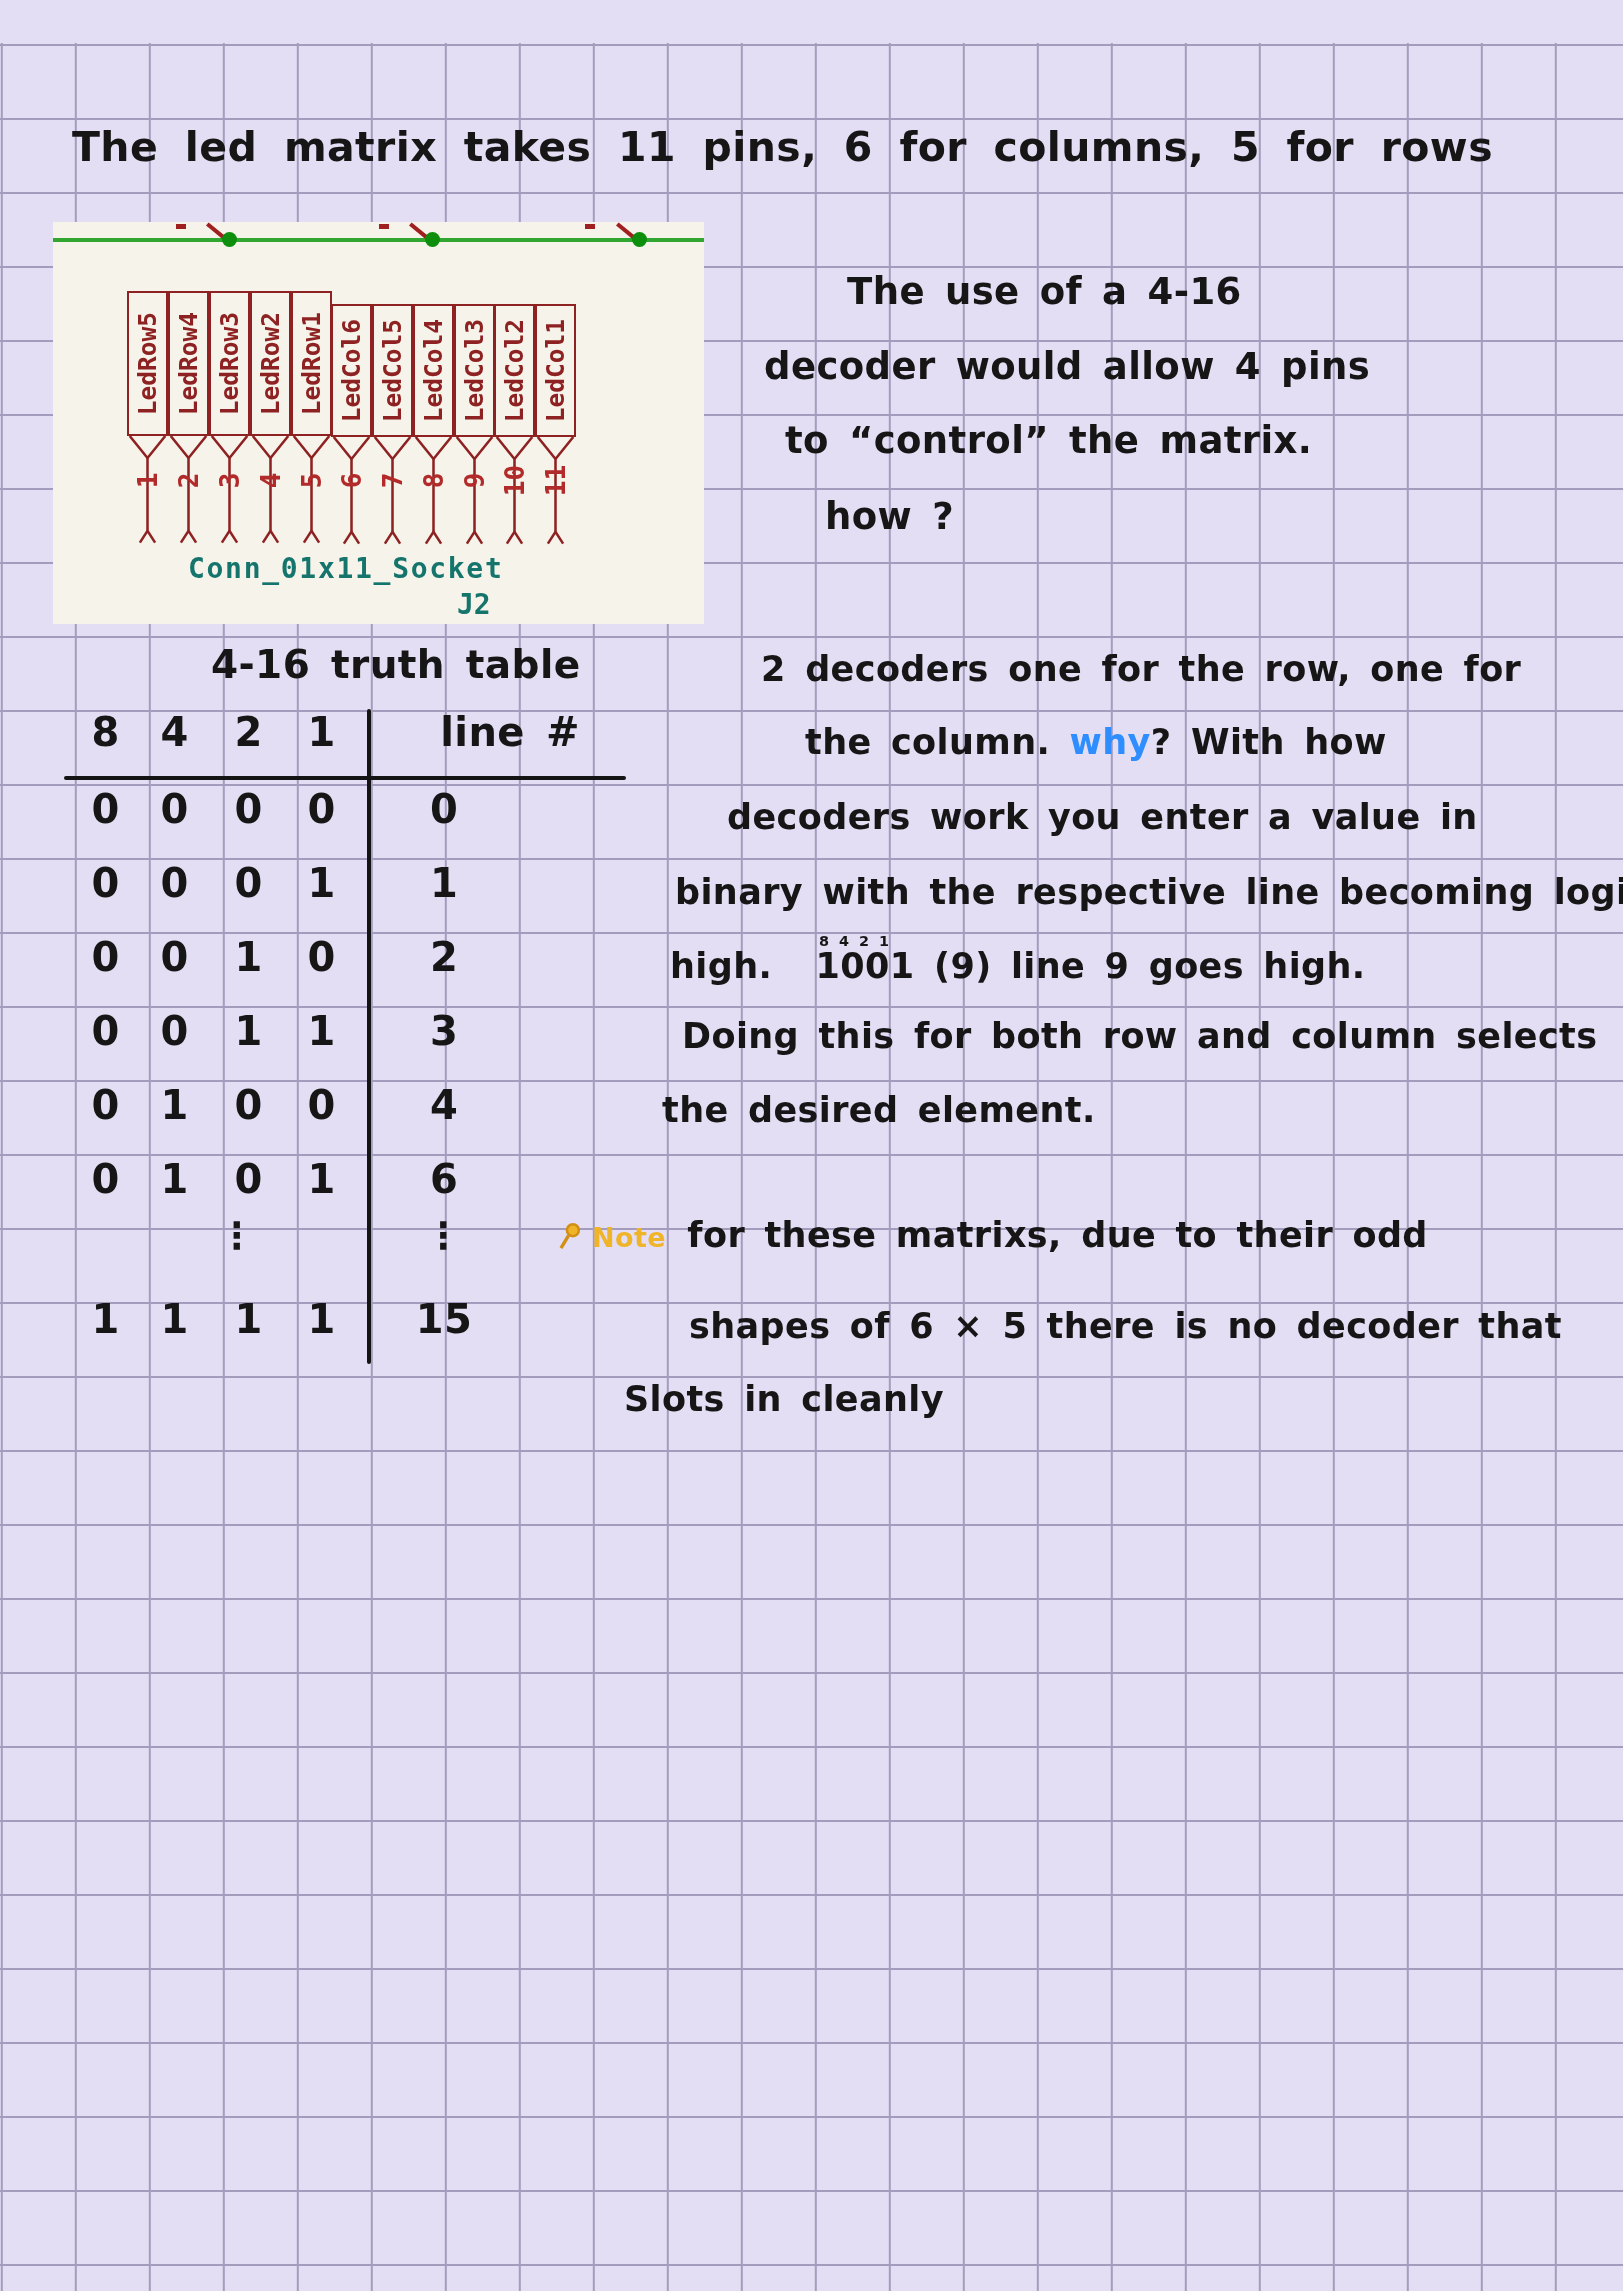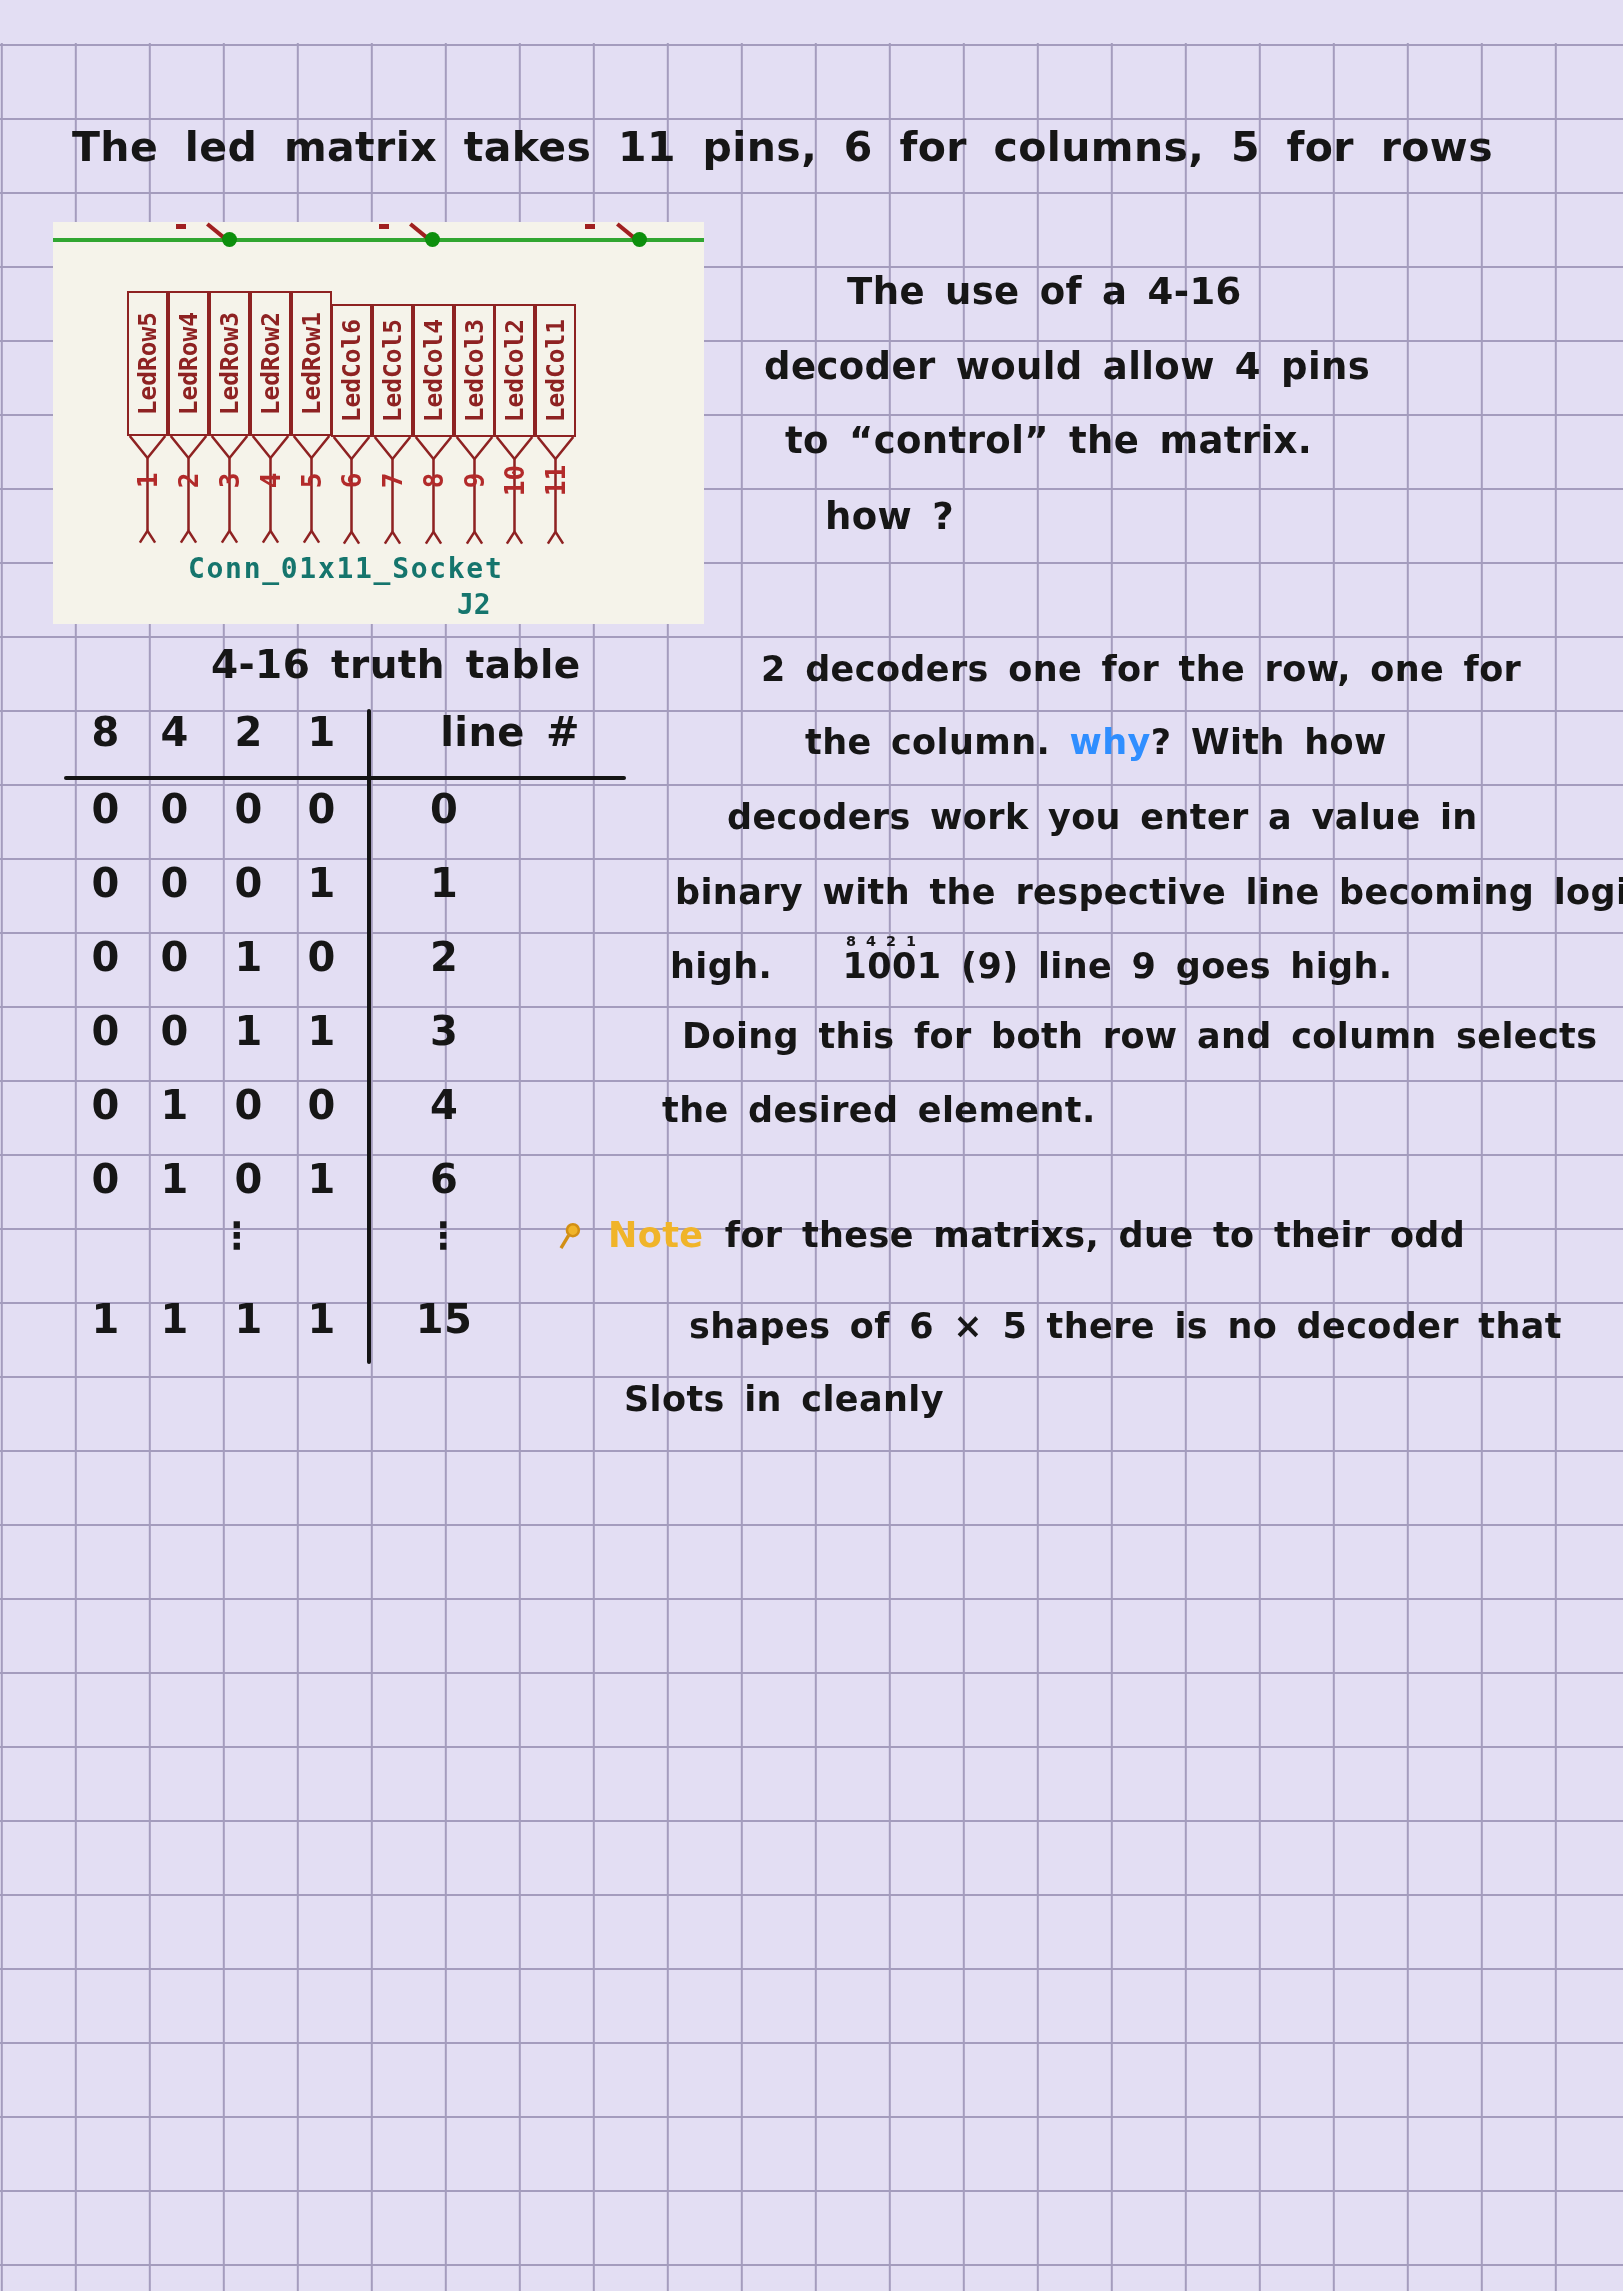"8421" span.sup8421 { margin-left: 51px -> 24px }
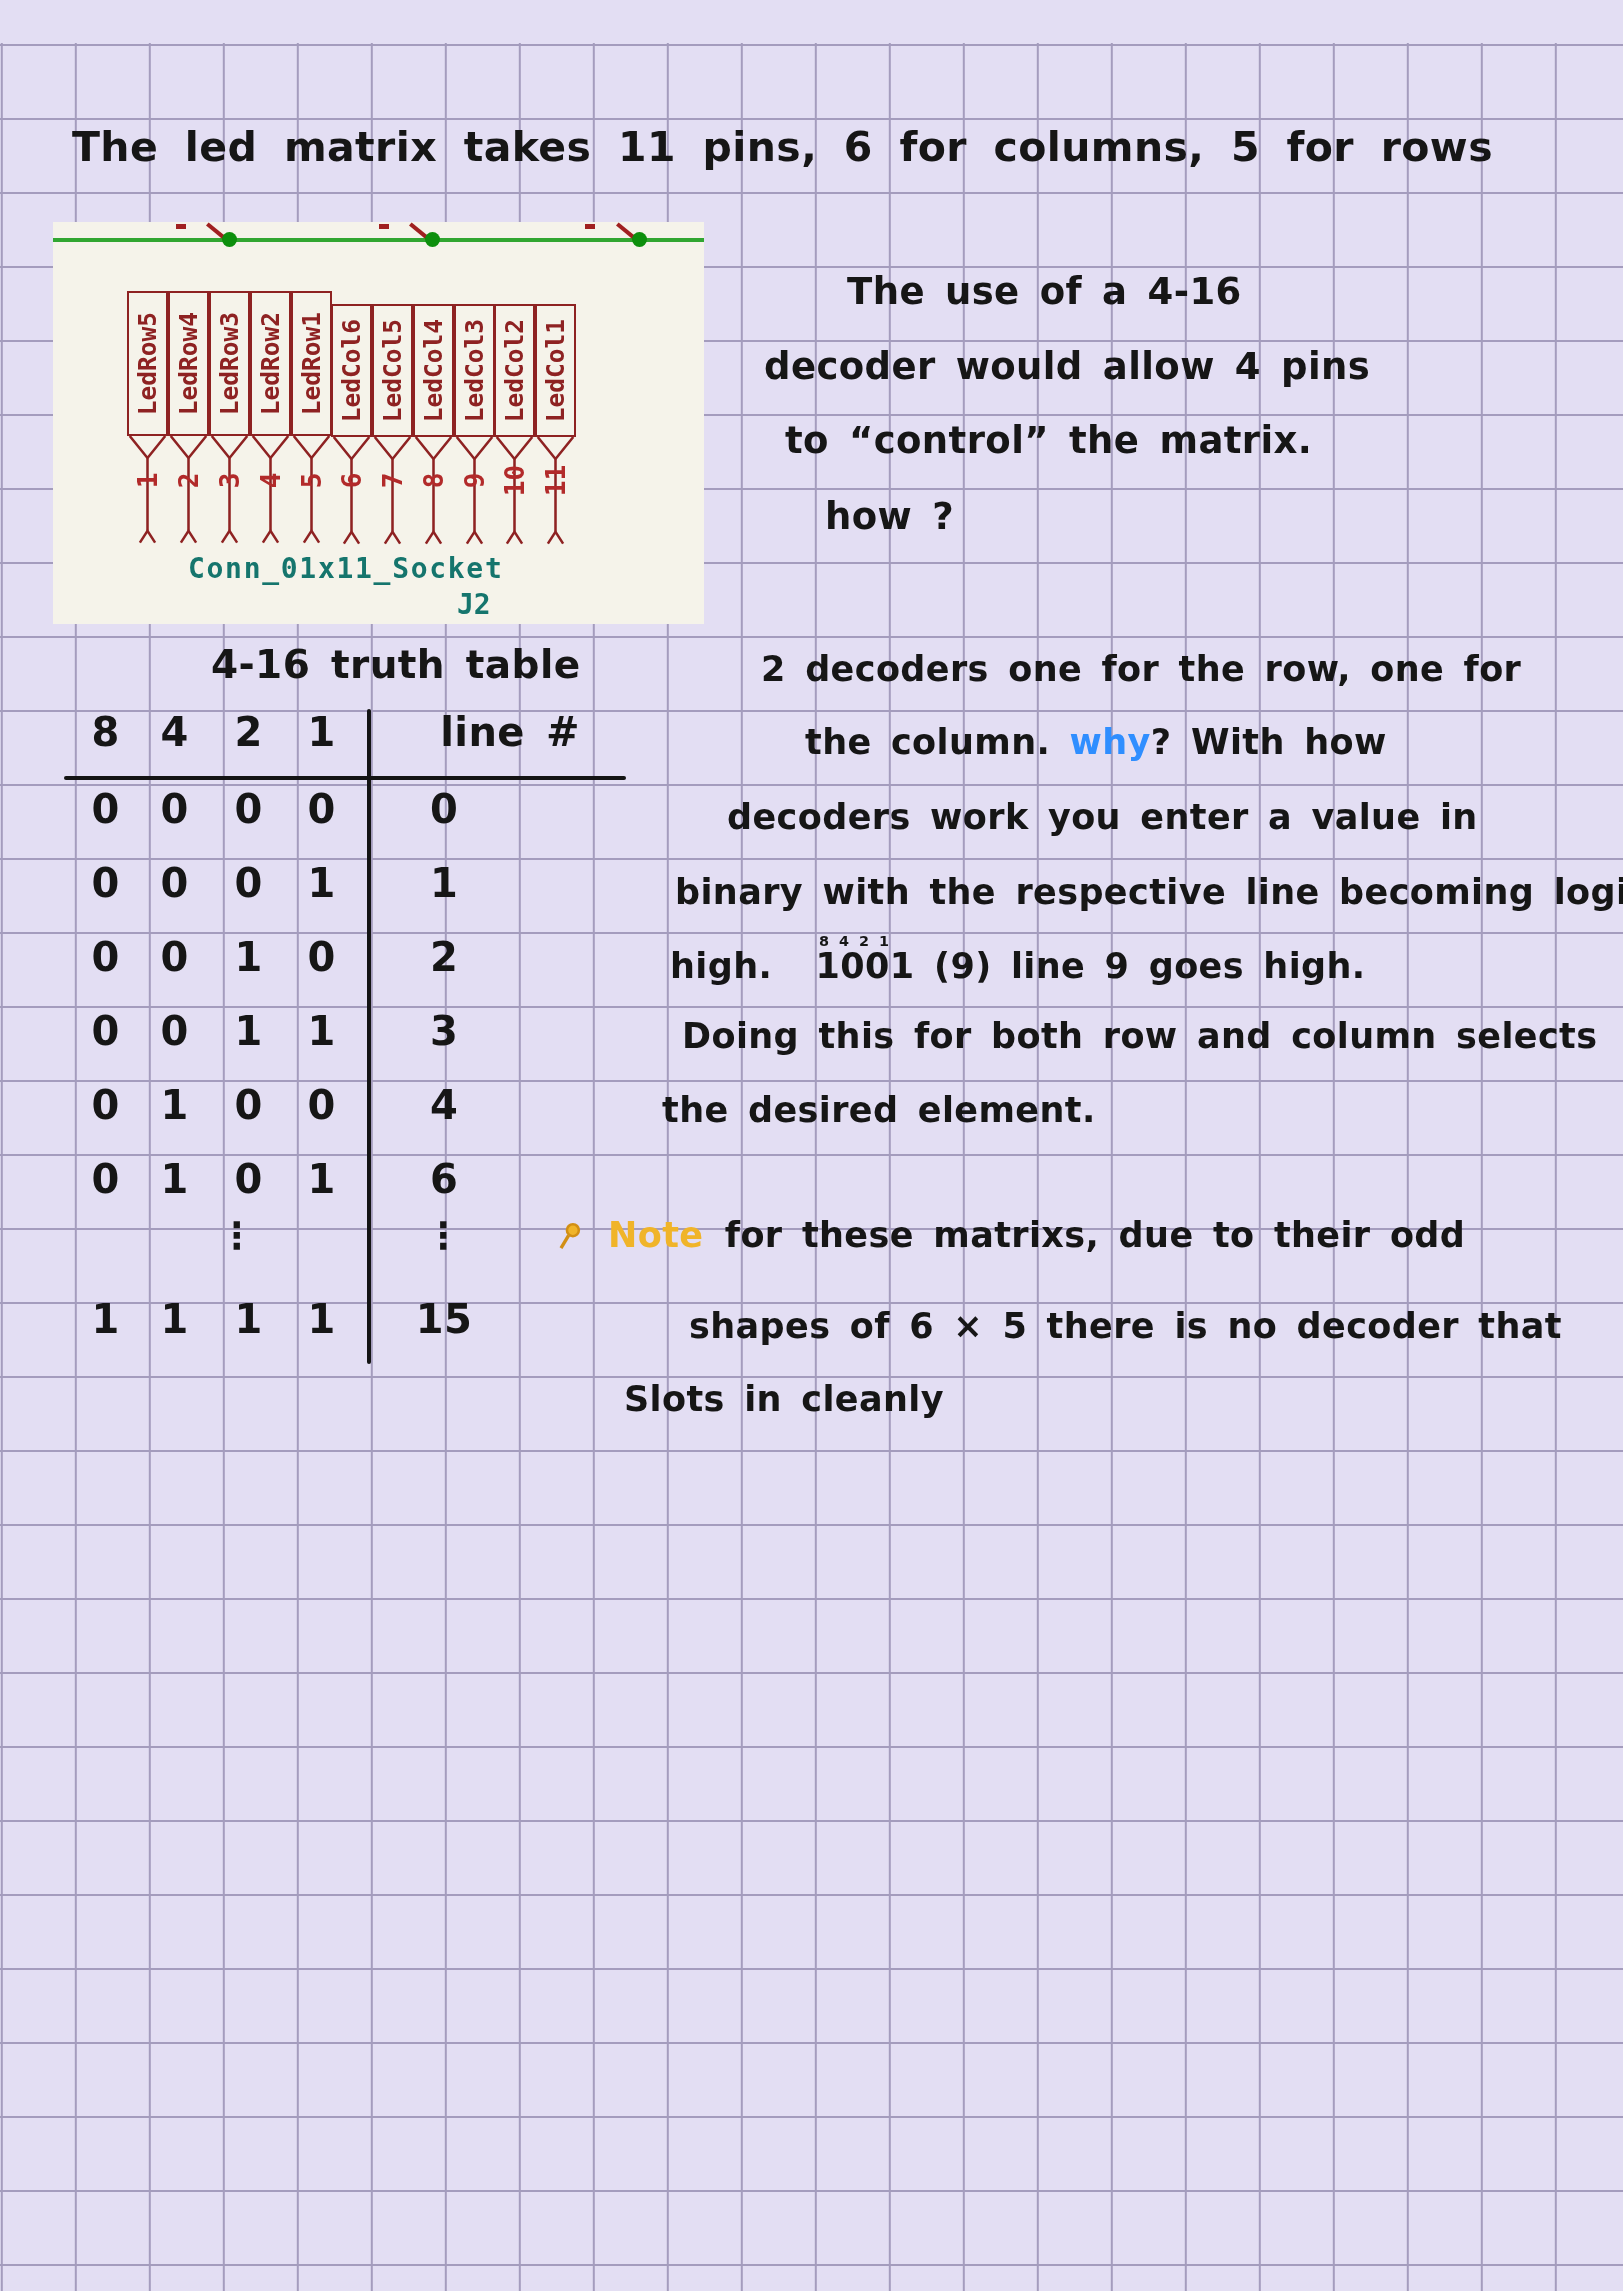"Note" .orange { font-size: 35px -> 27px; margin-left: 16px -> none }
